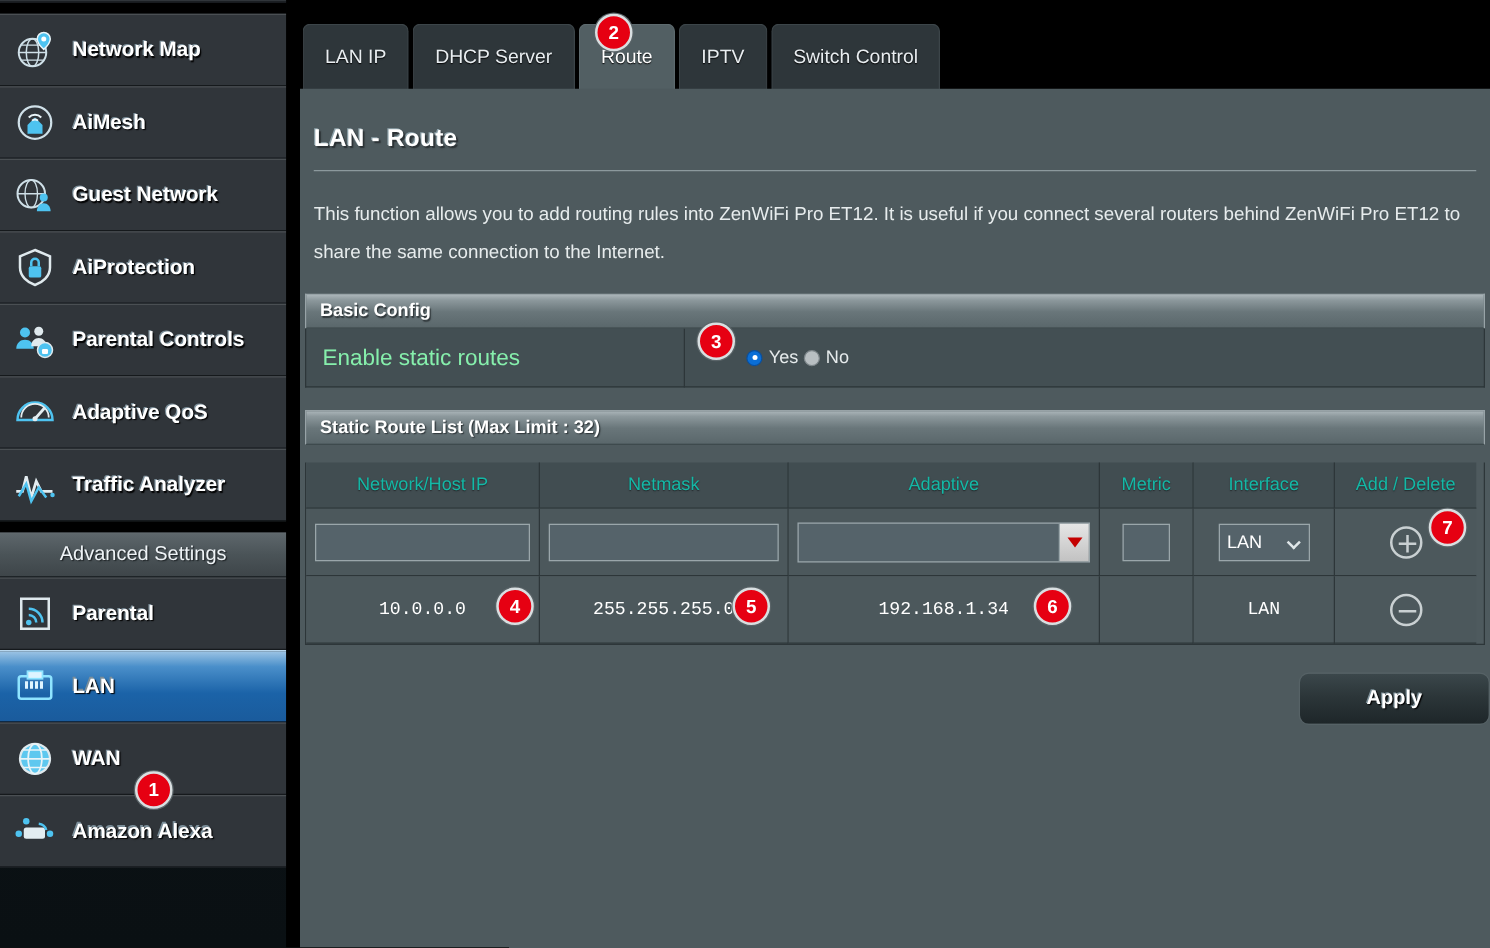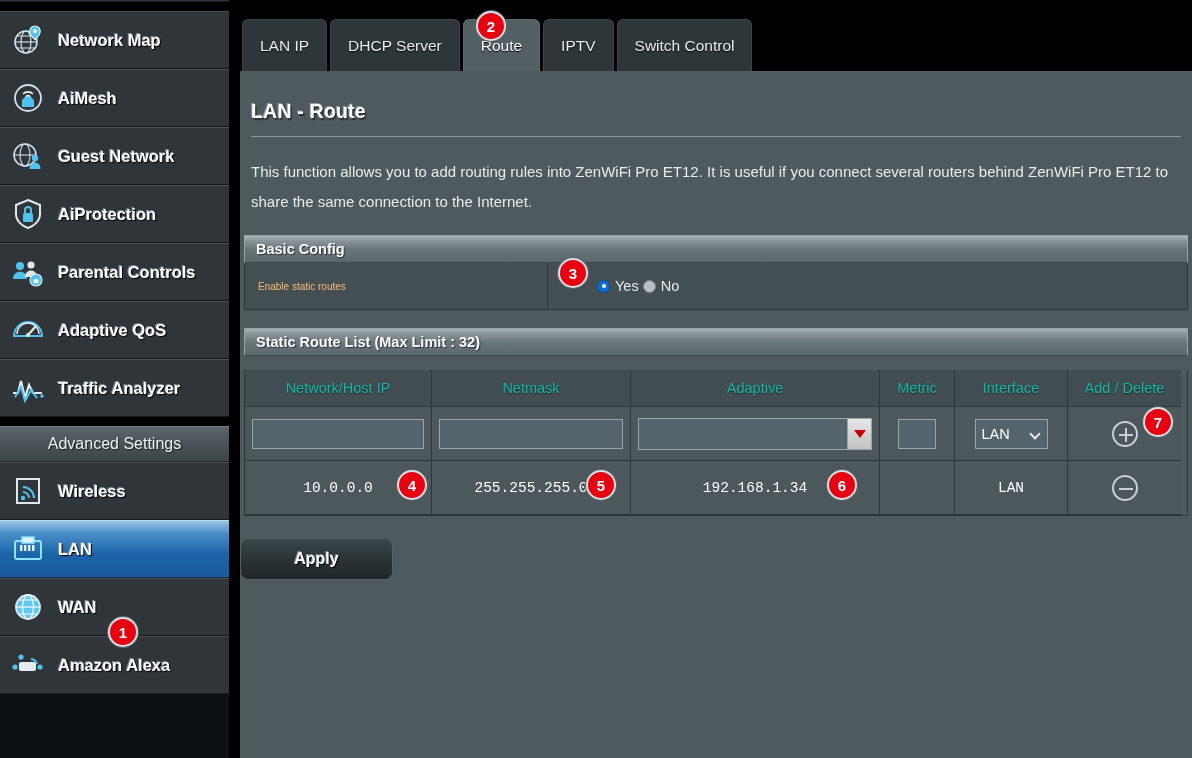"Enable static routes" .cfg-label { color: #fdba74 -> #86efac; font-size: 10px -> 18px }
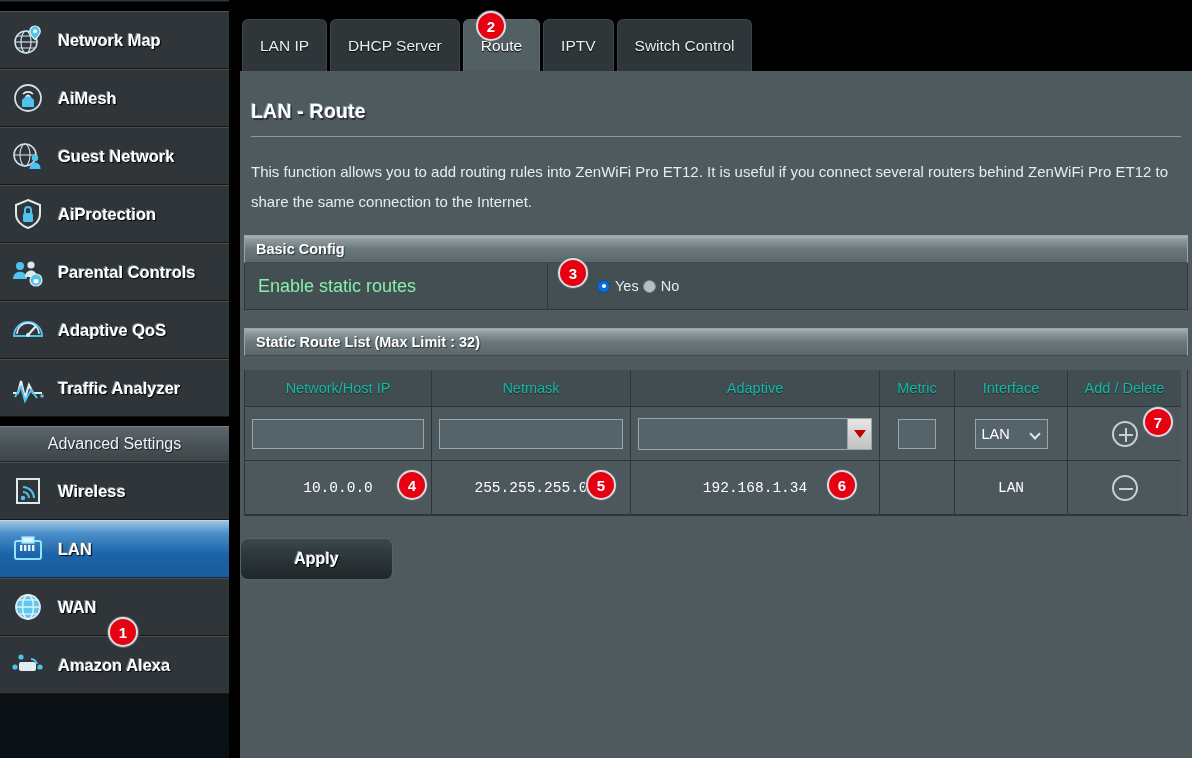"Wireless" span.lbl { text: Wireless -> Parental }
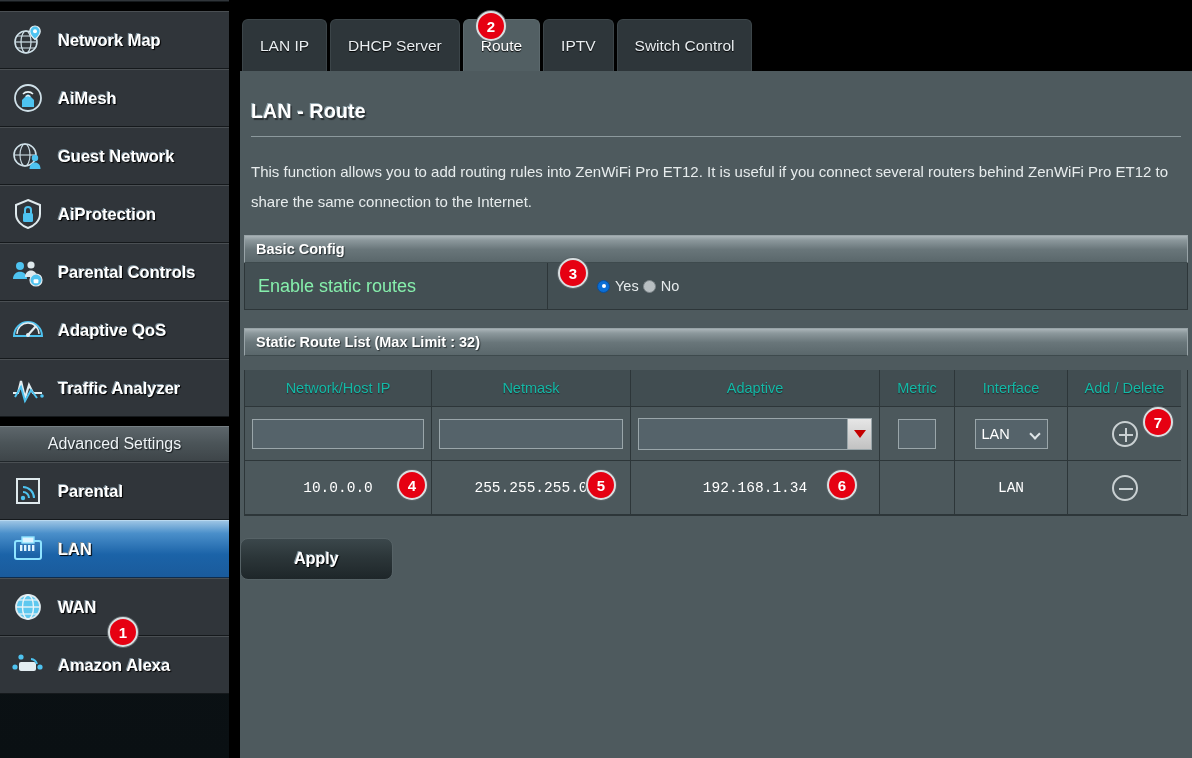"Apply" #apply-wrap { justify-content: flex-start -> flex-end }
